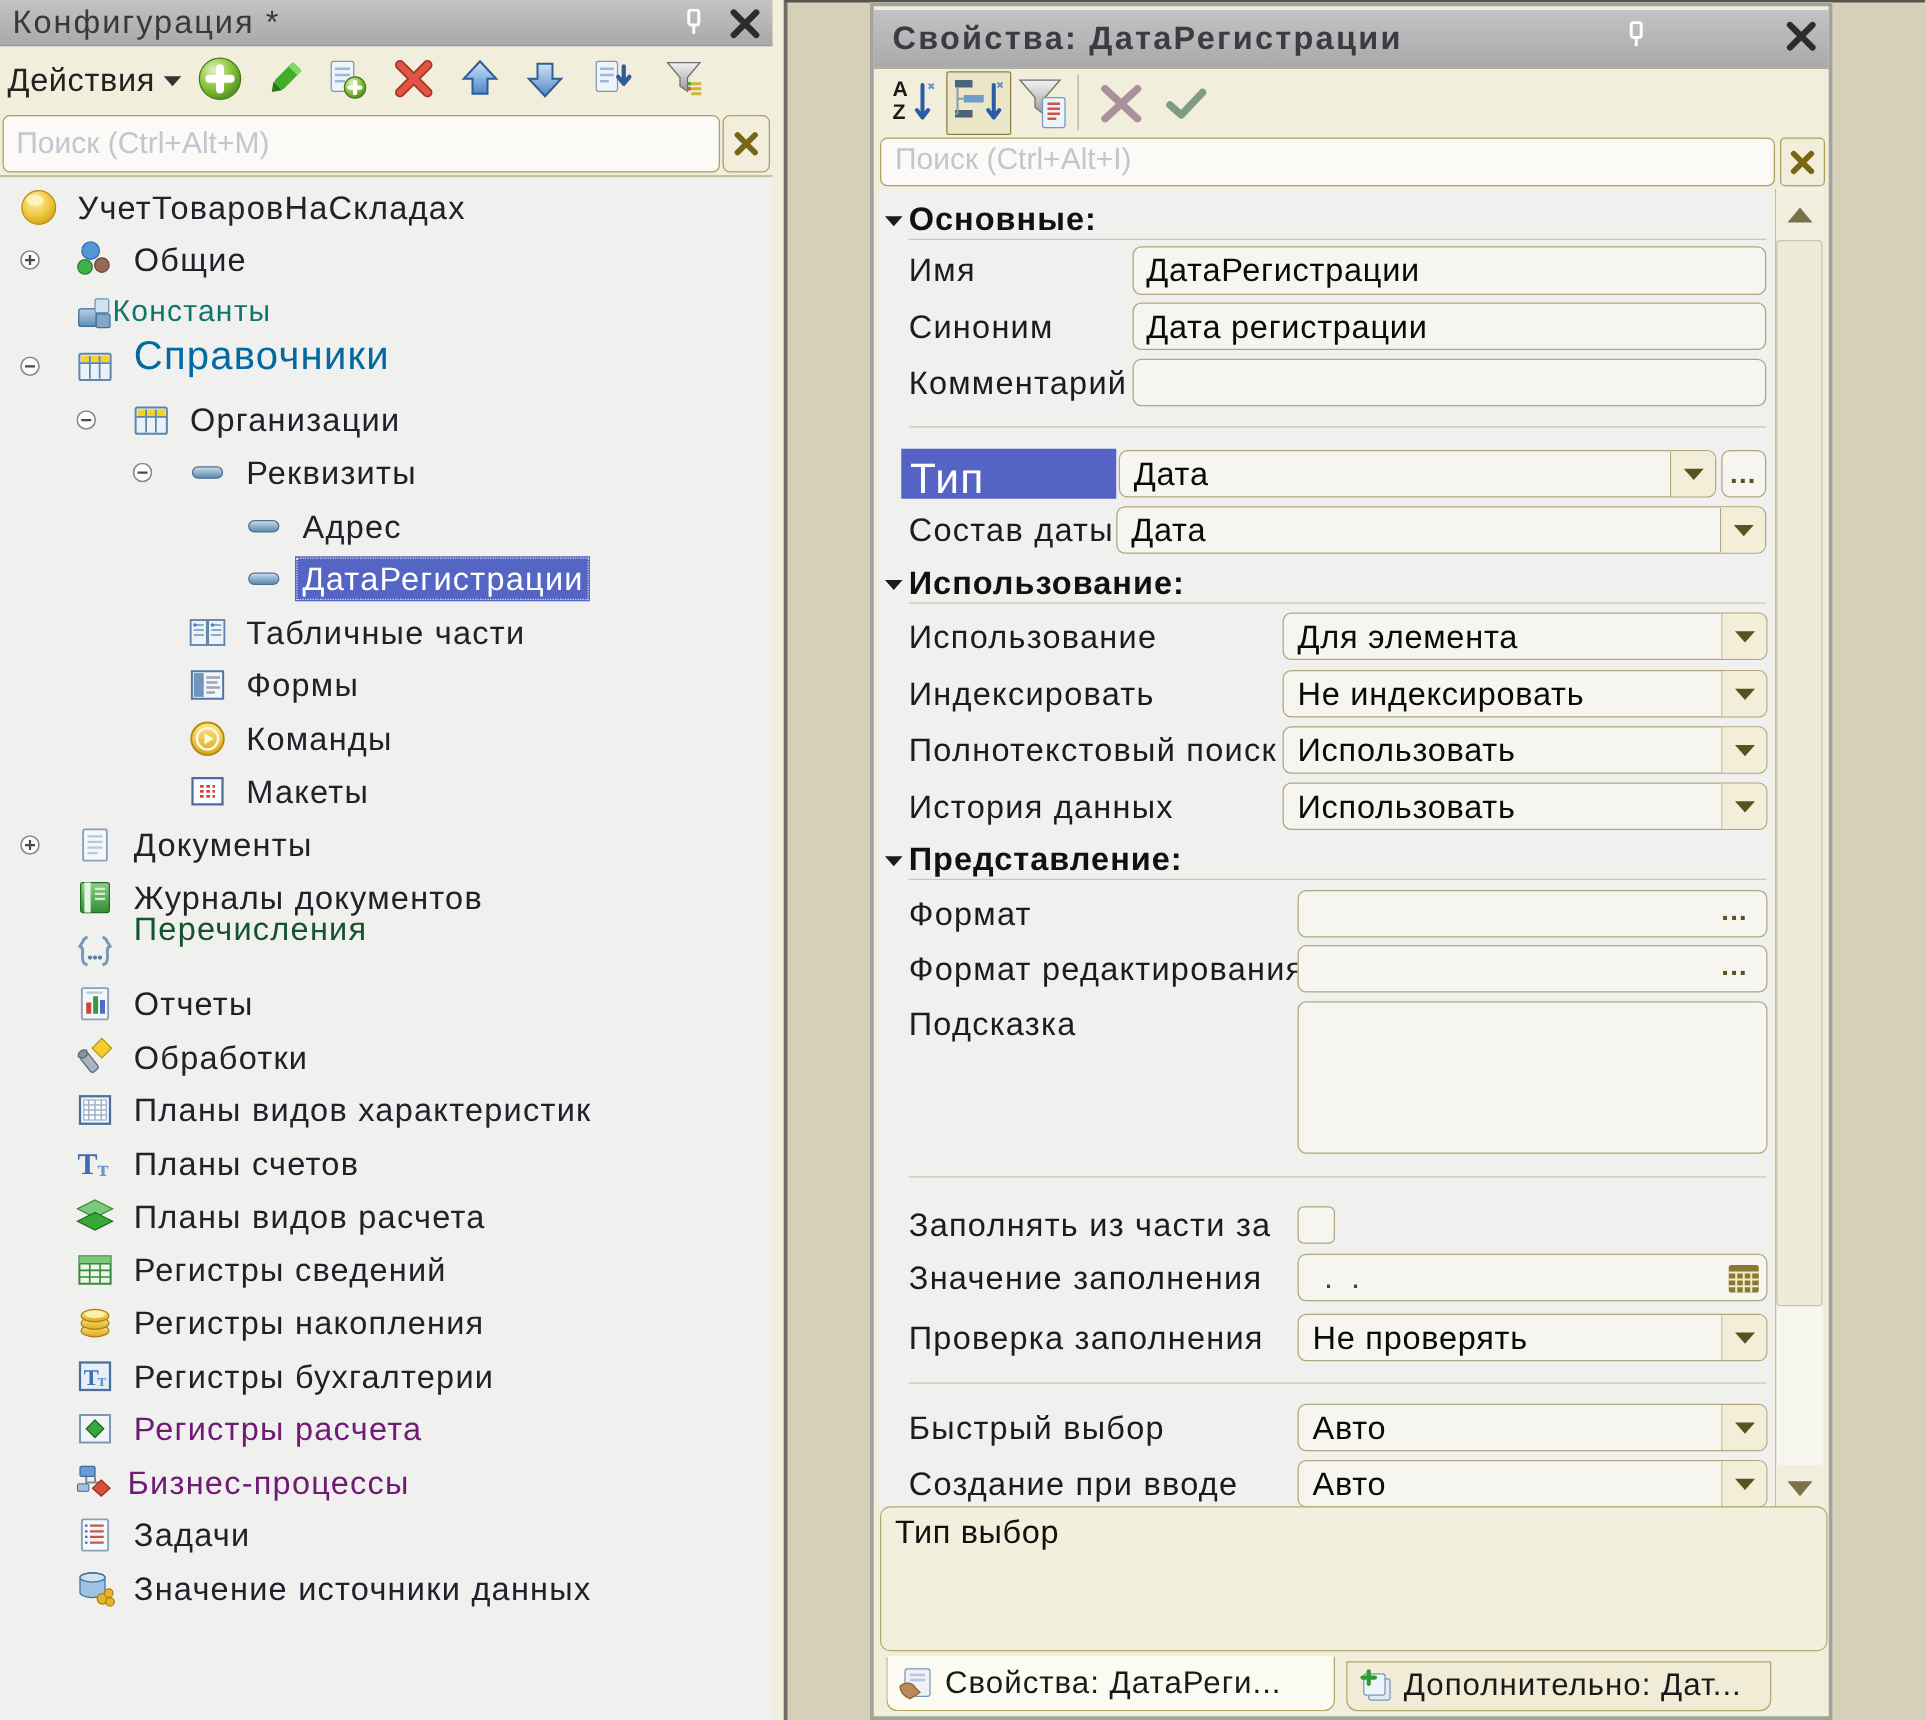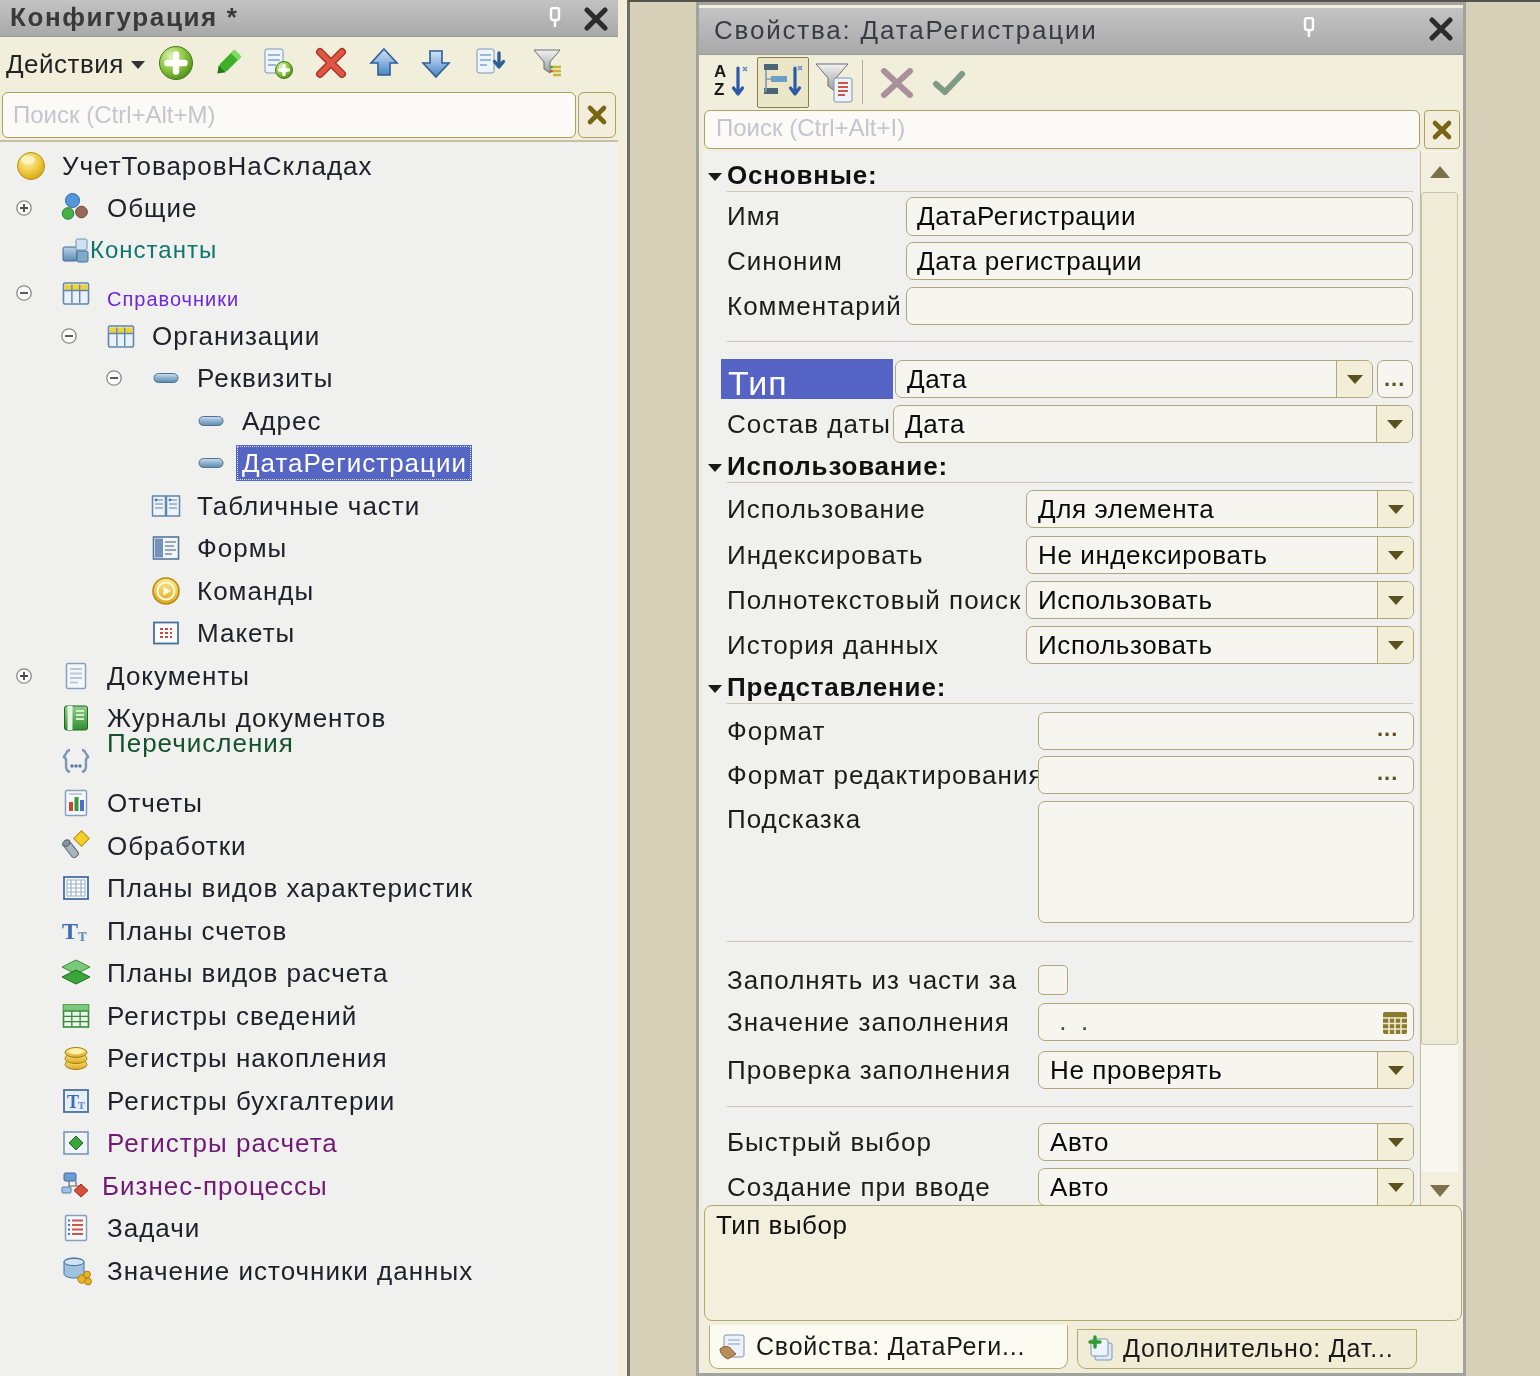"Конфигурация *" div.a { font-weight: bold -> normal }
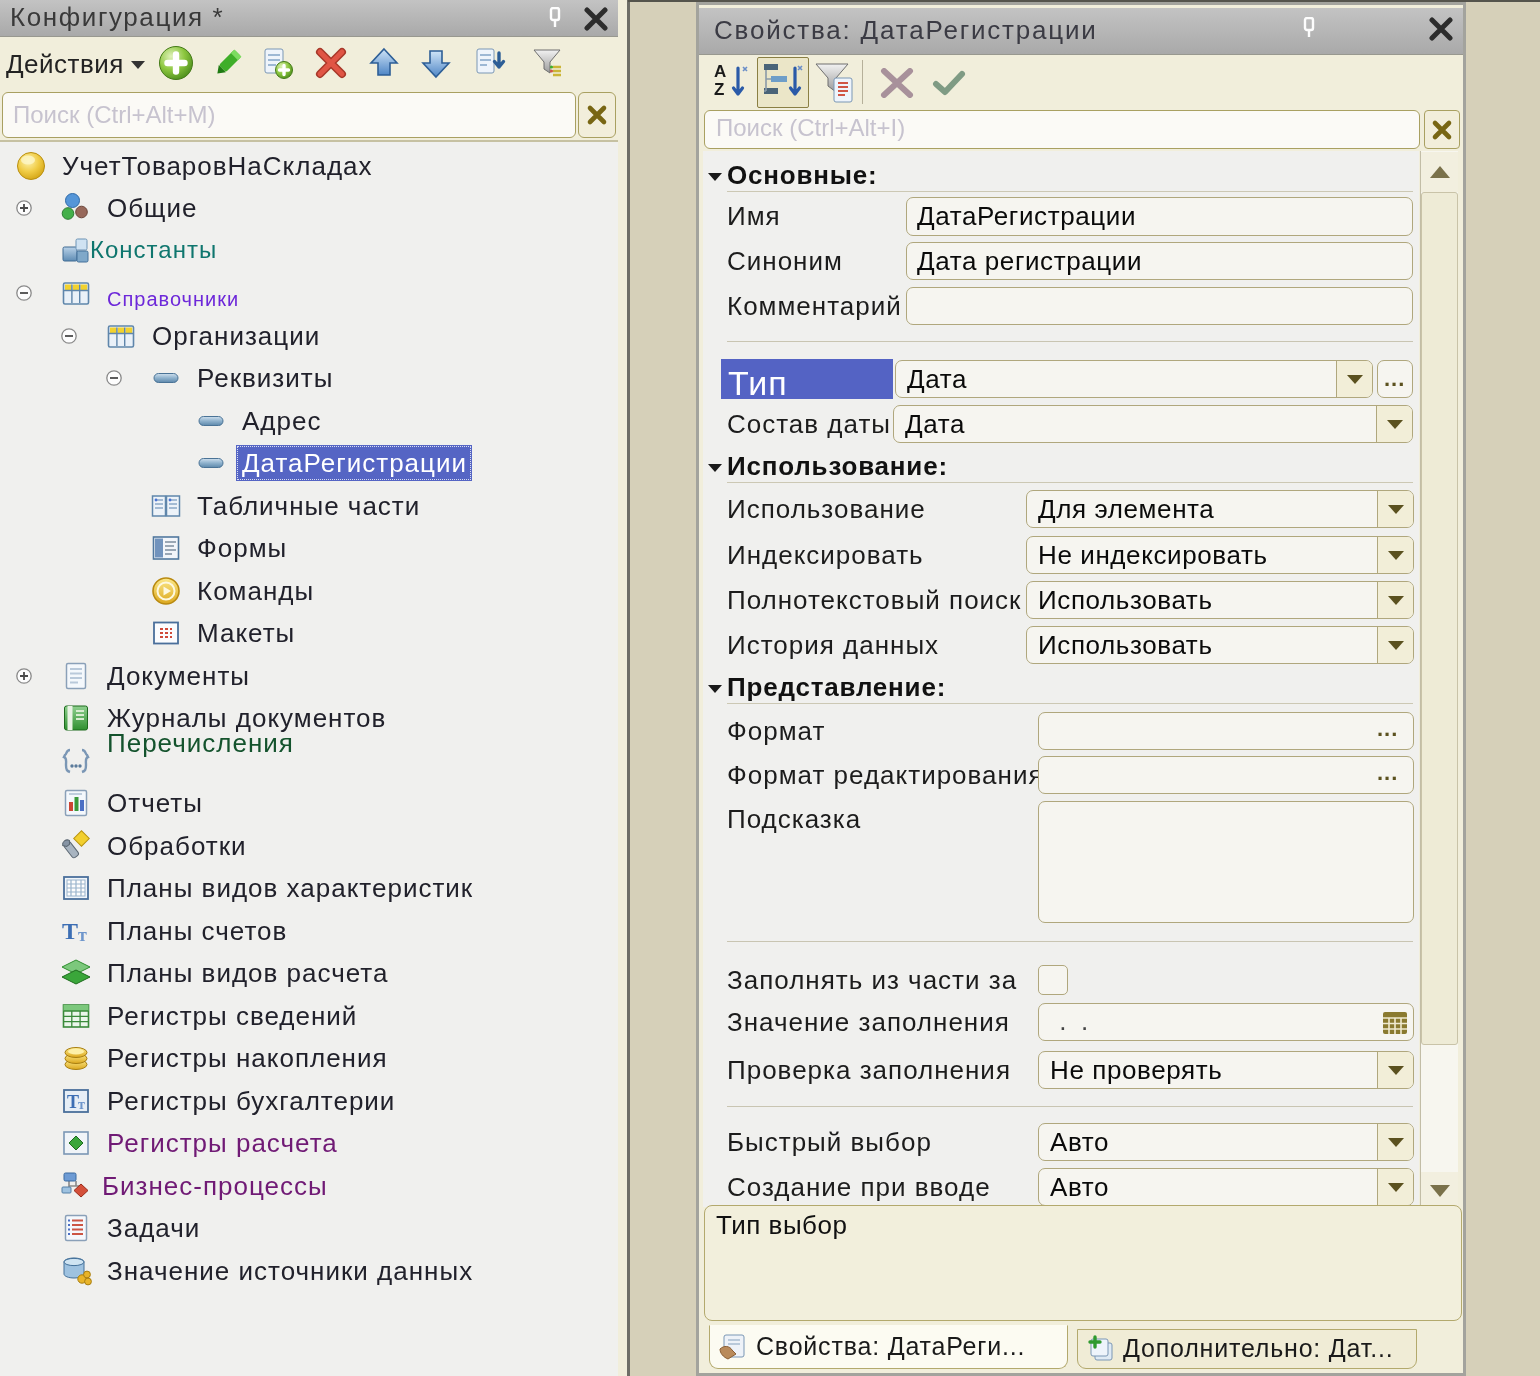"Свойства: ДатаРегистрации" div.a { font-weight: normal -> bold }
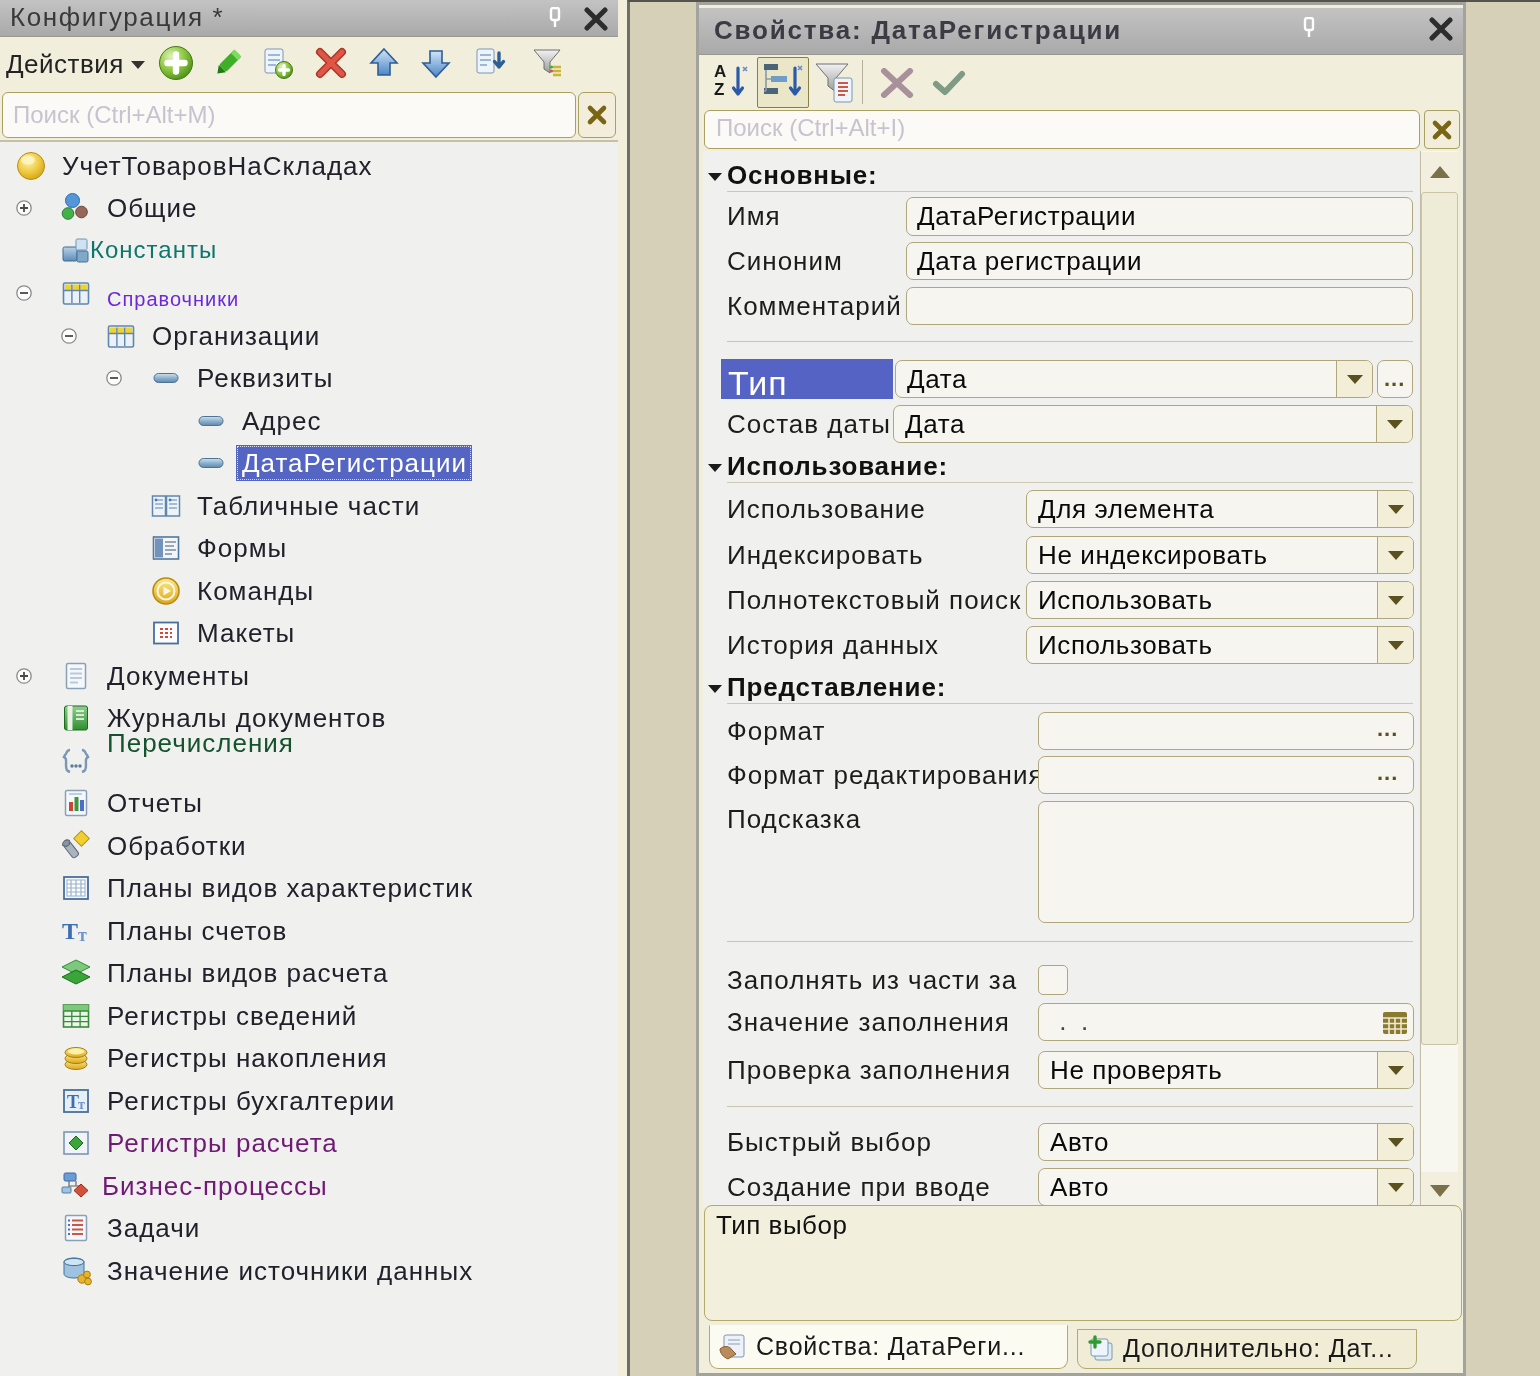"Справочники" div.a { color: #6d28d9 -> #0369a1; font-size: 20px -> 32px; top: 288px -> 266px }
